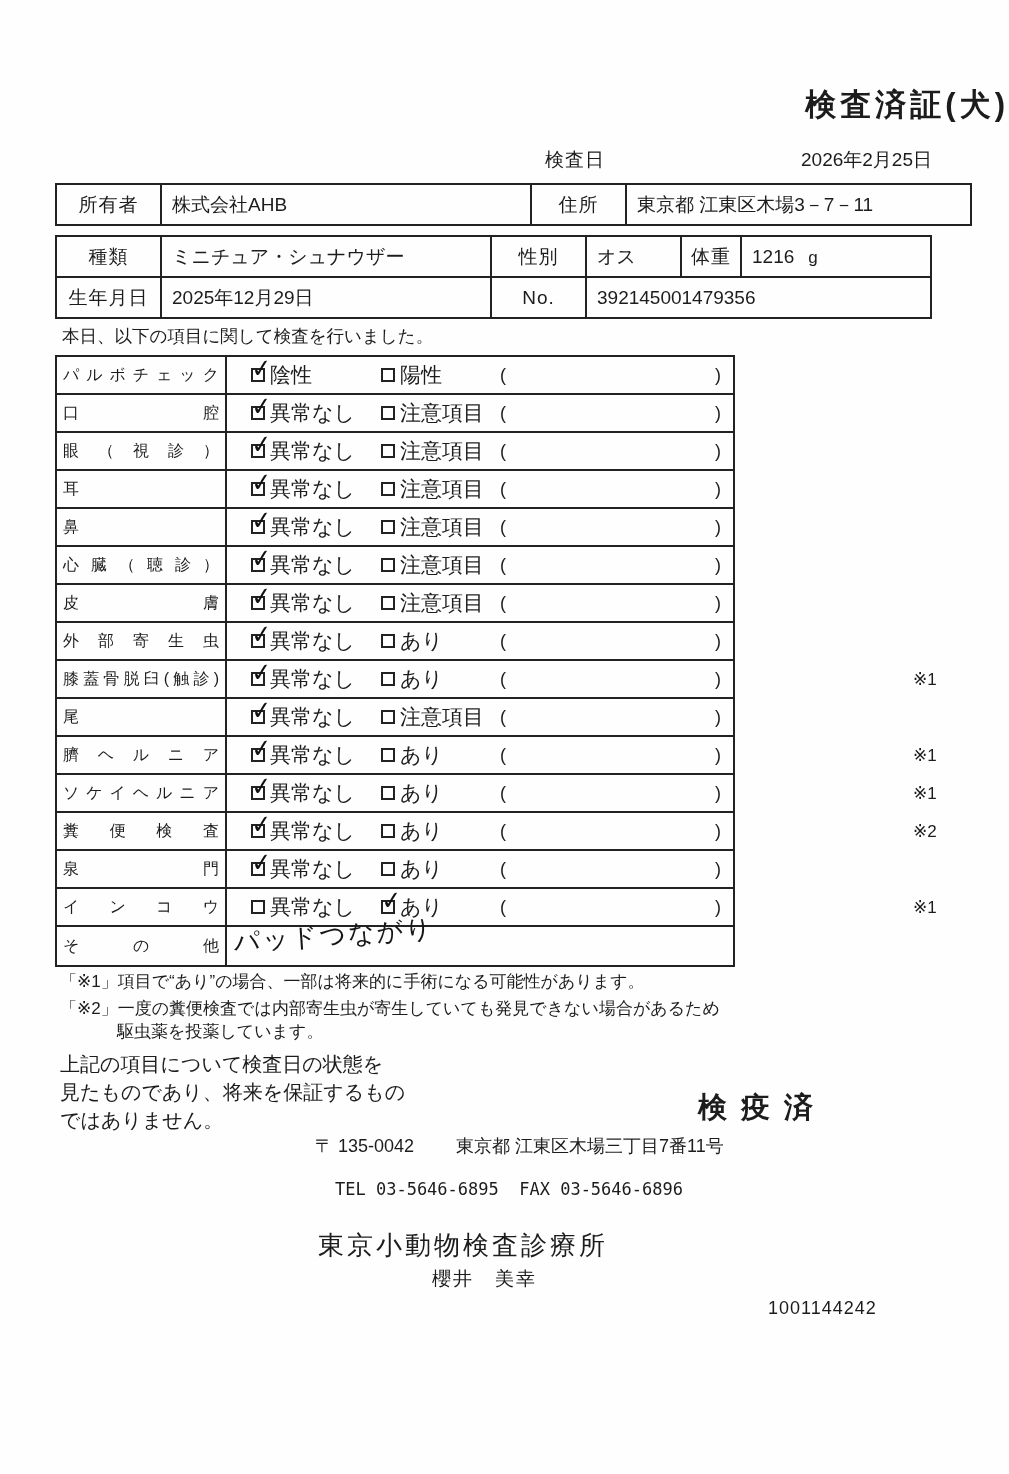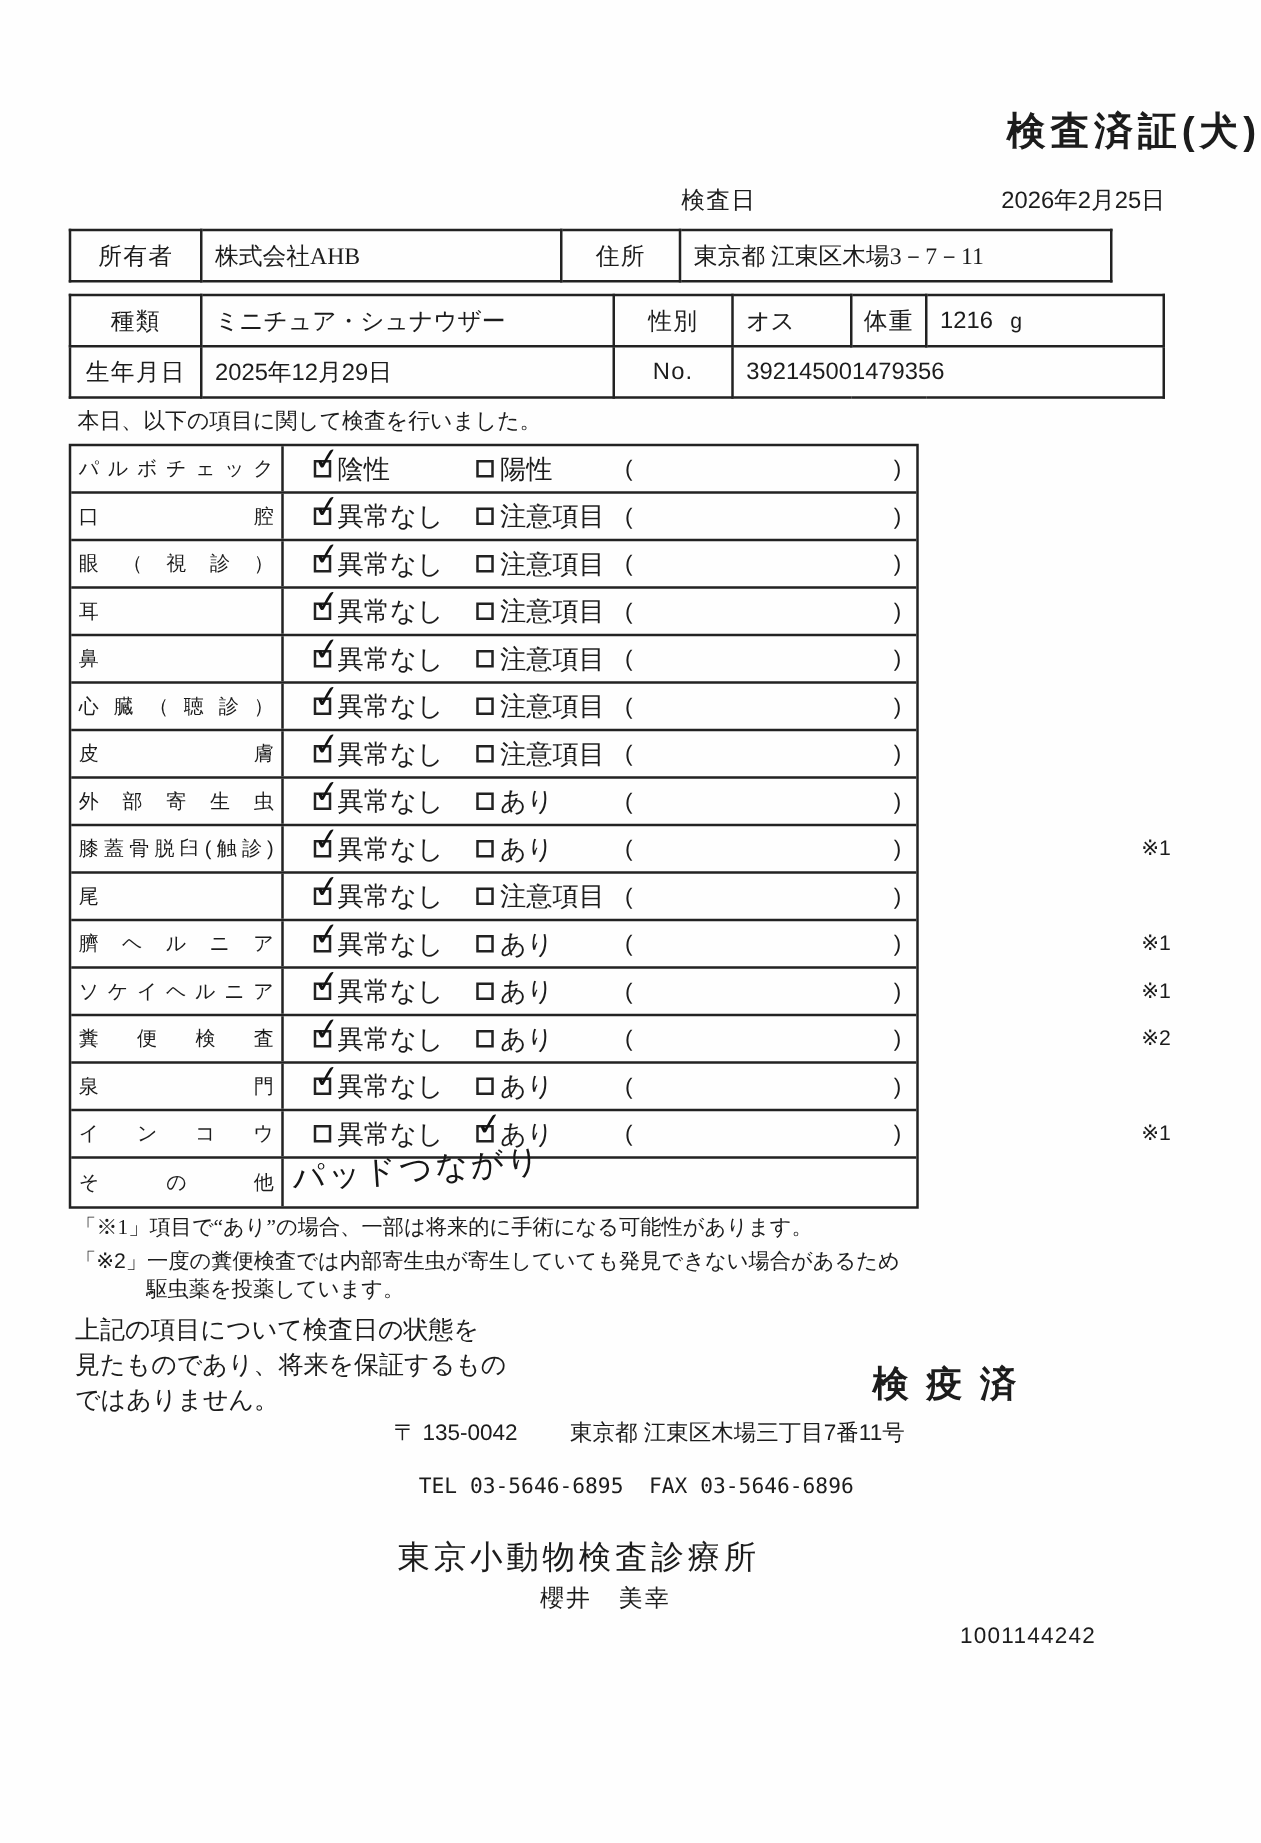"所有者" .t-owner { font-family: Liberation Serif, serif -> none }
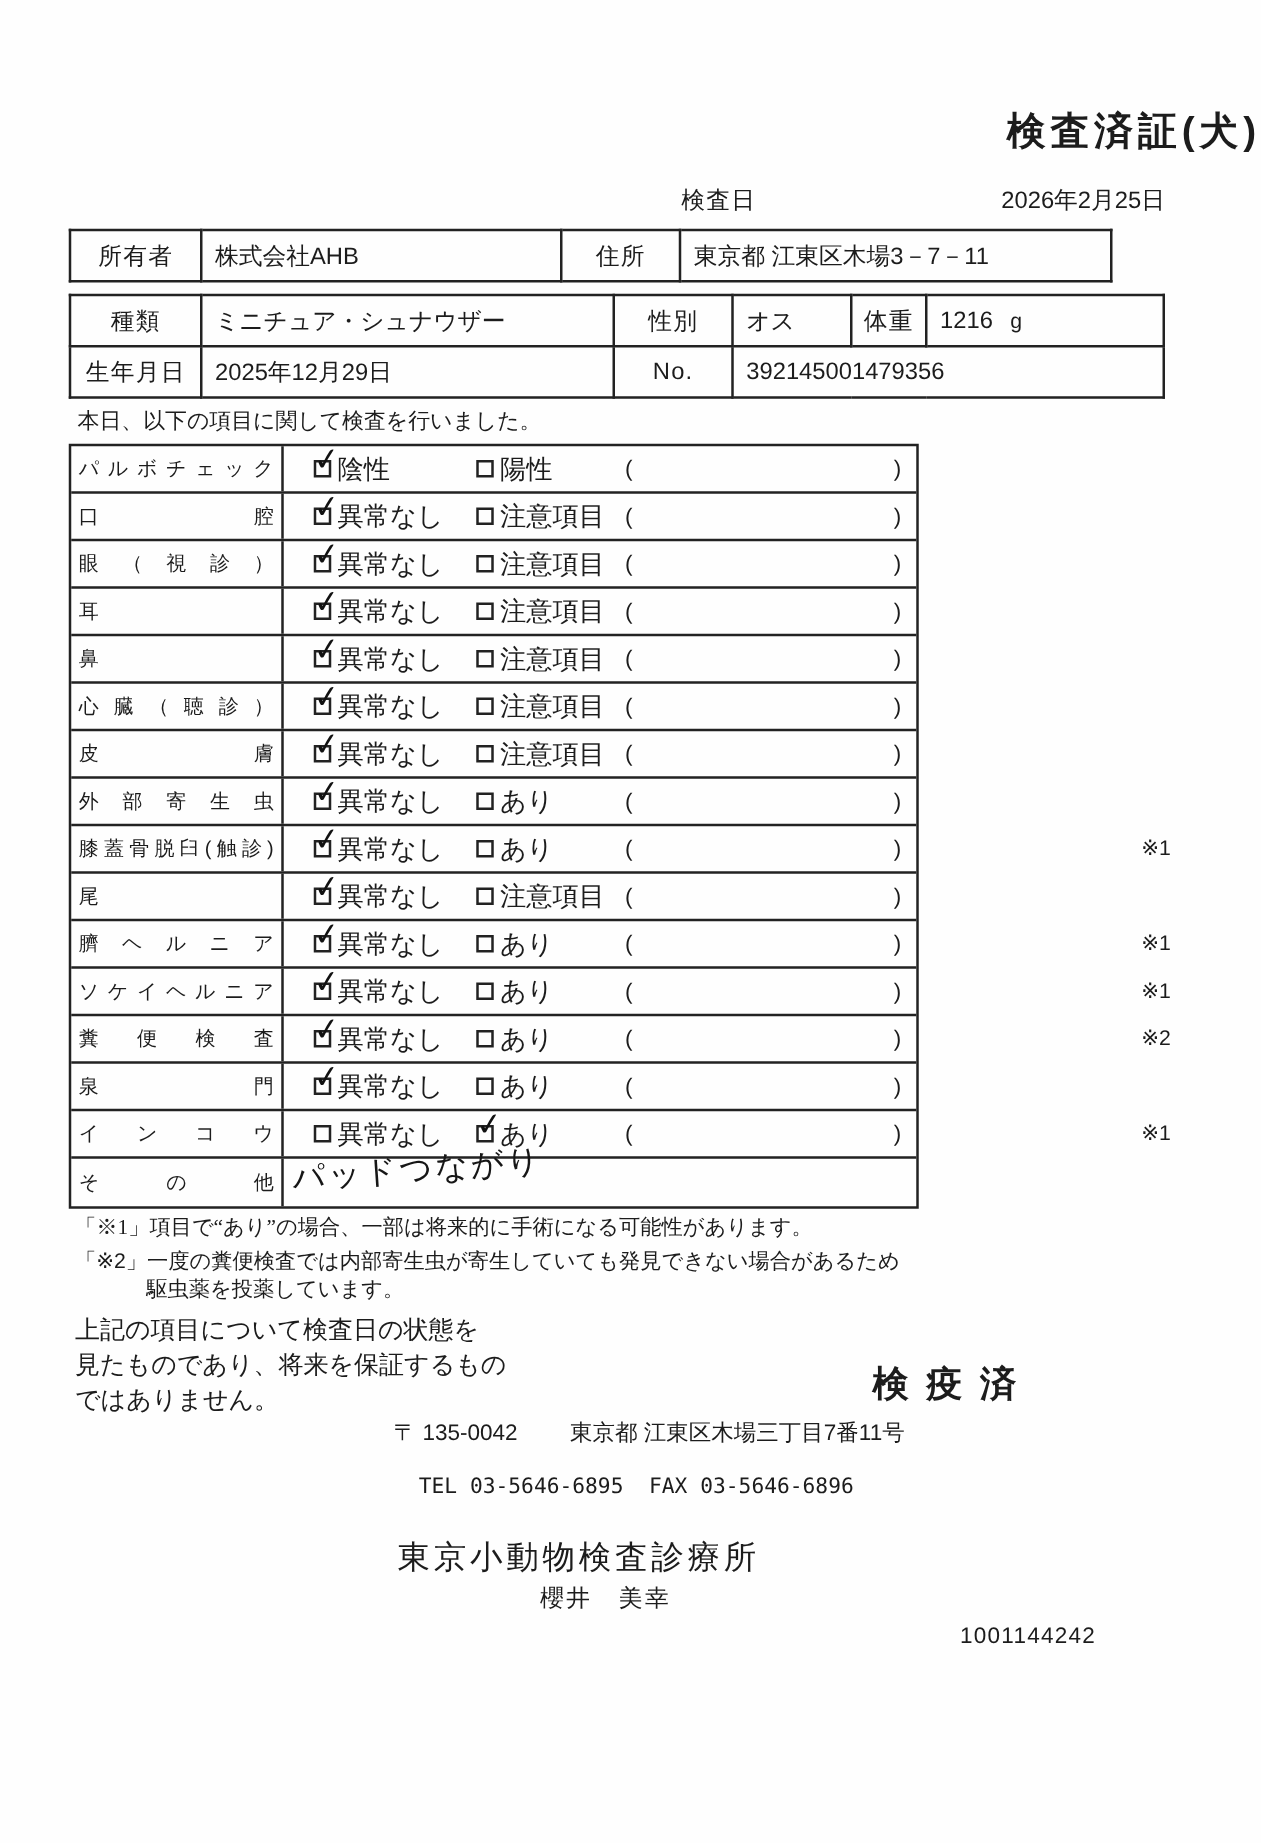"株式会社AHB" td { width: 288px -> 370px }
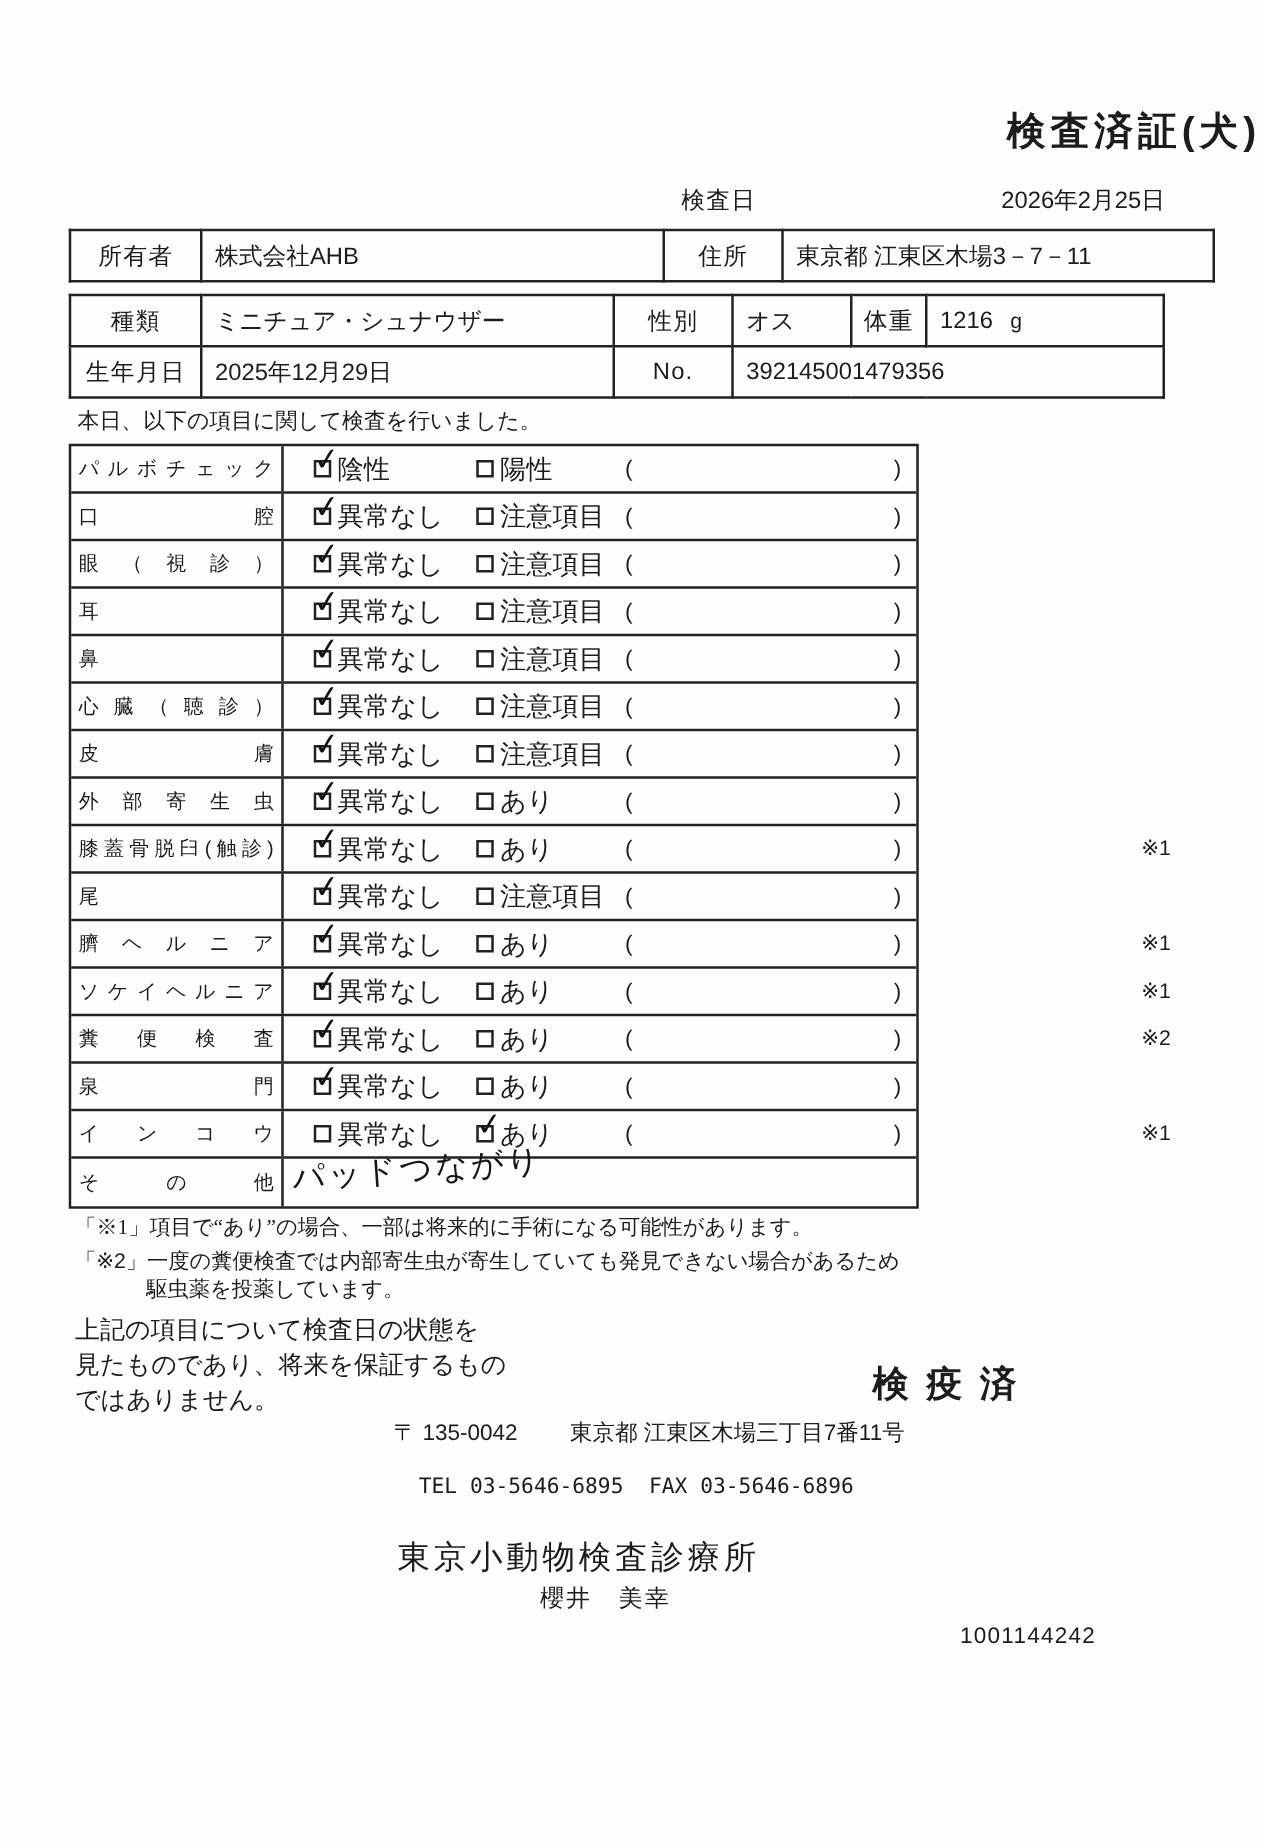"「※1」項目で“あり”の場合、一部は将来的に手術になる可能性があります。" .fn1 { font-family: Liberation Serif, serif -> none }
